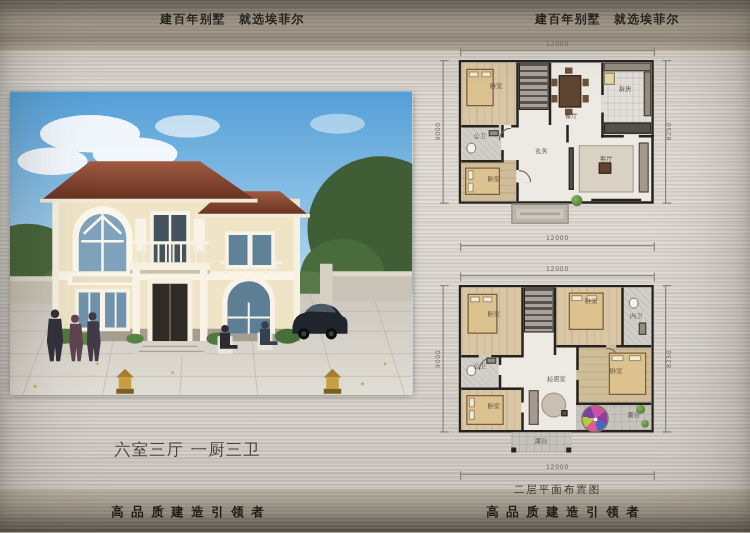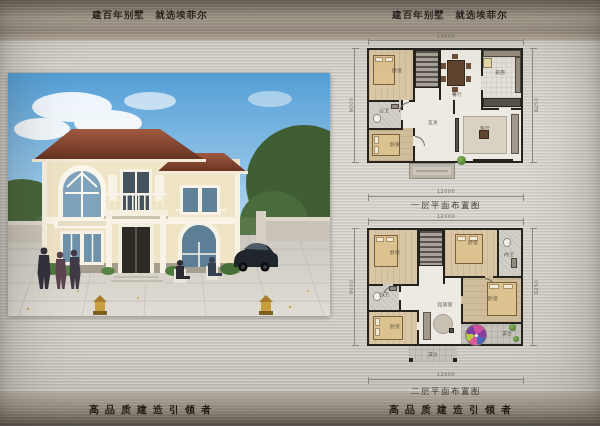"建百年别墅 就选埃菲尔" .header { margin-left: none -> 36px }
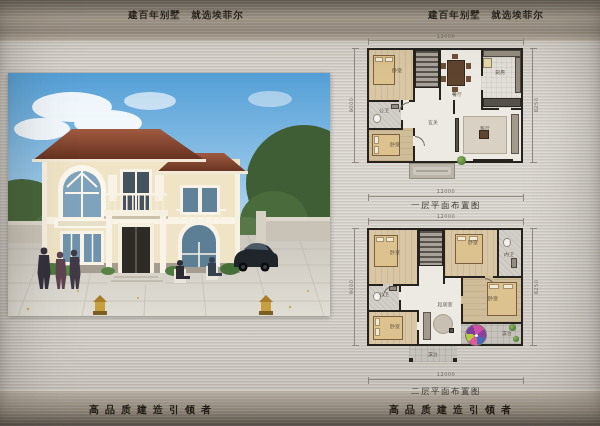"一层平面布置图" div.plan-caption { html: <div>一层平面布置图</div> -> none }
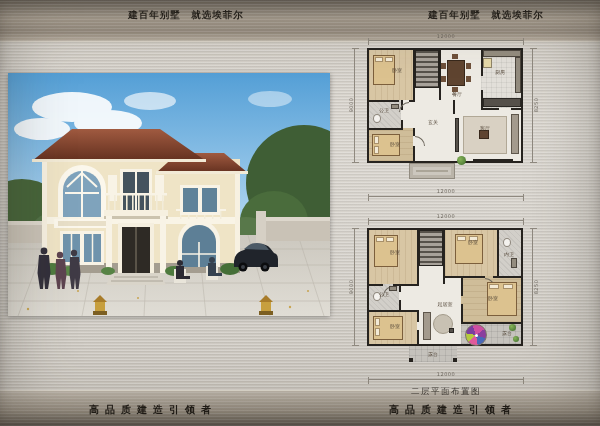"六室三厅 一厨三卫" div.spec { html: none -> <div>六室三厅 一厨三卫</div> }
